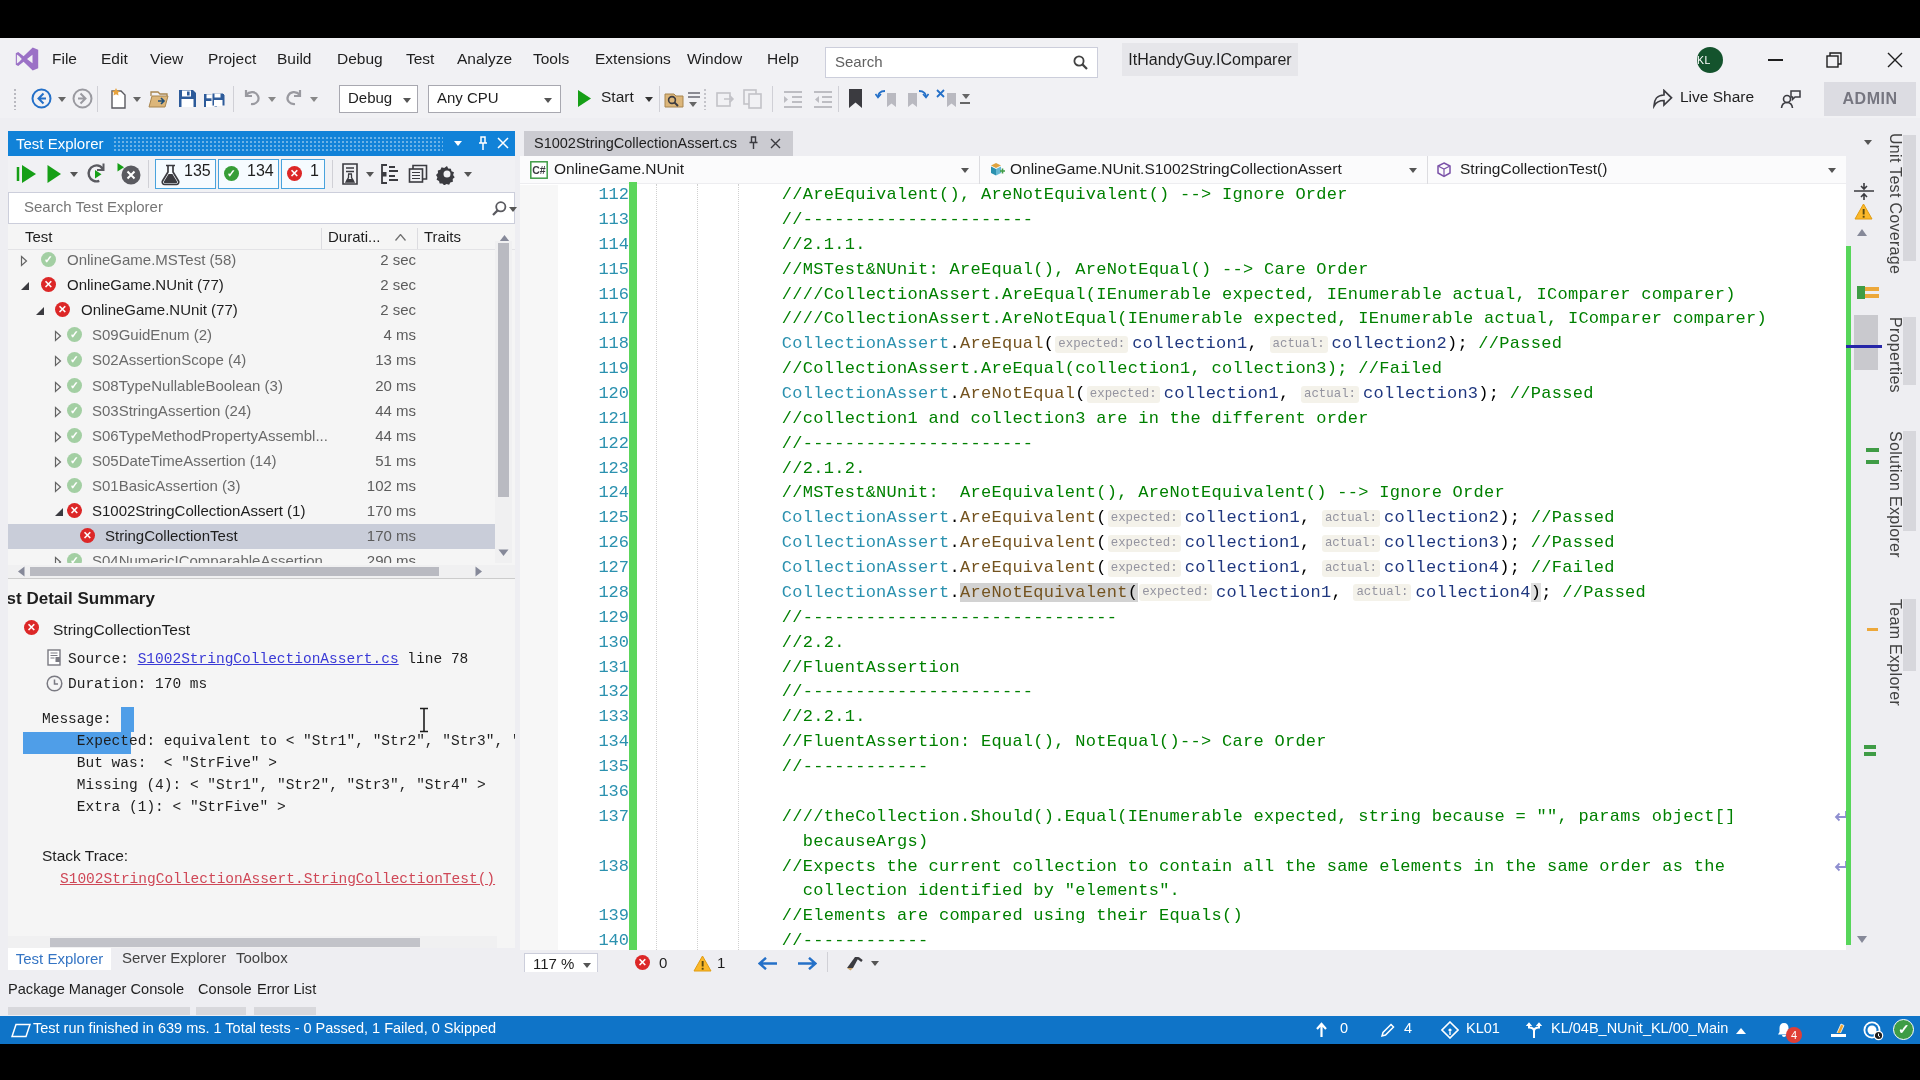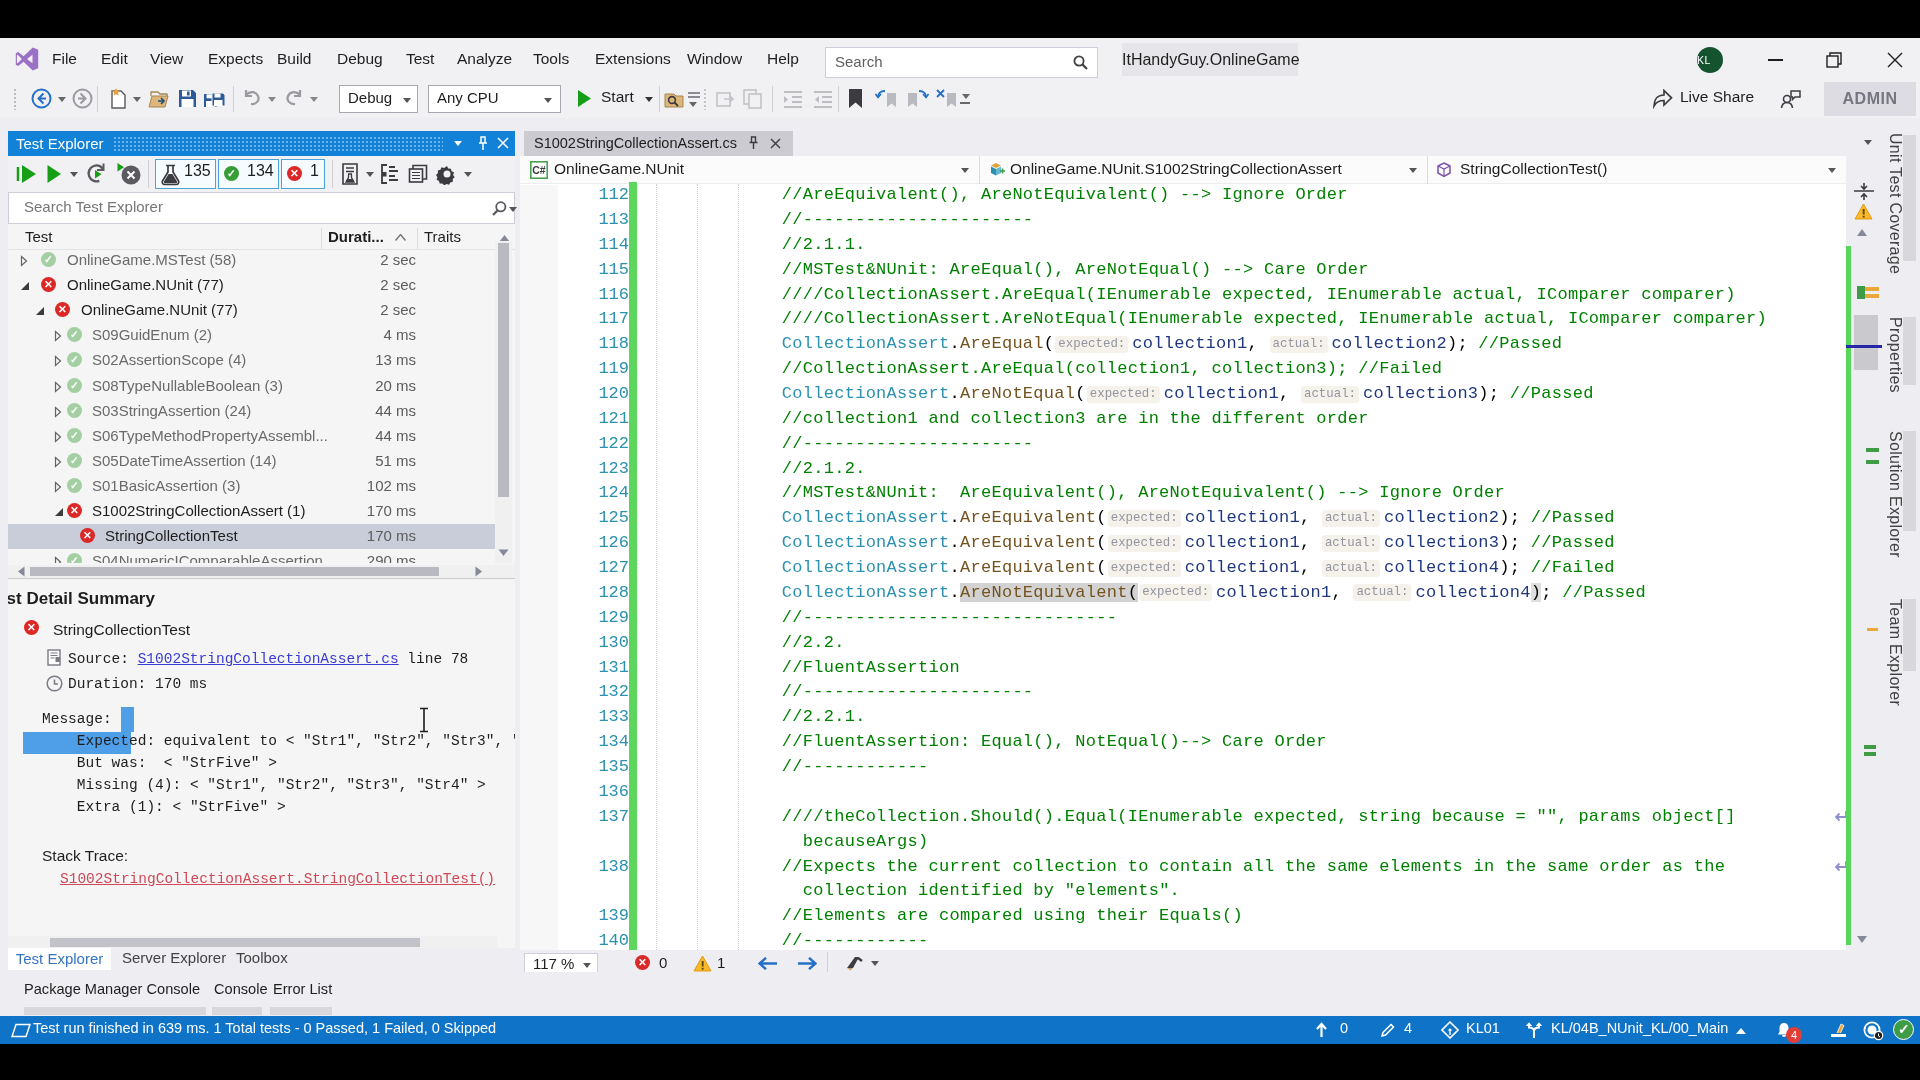"Expects" span.menuitem { text: Expects -> Project }
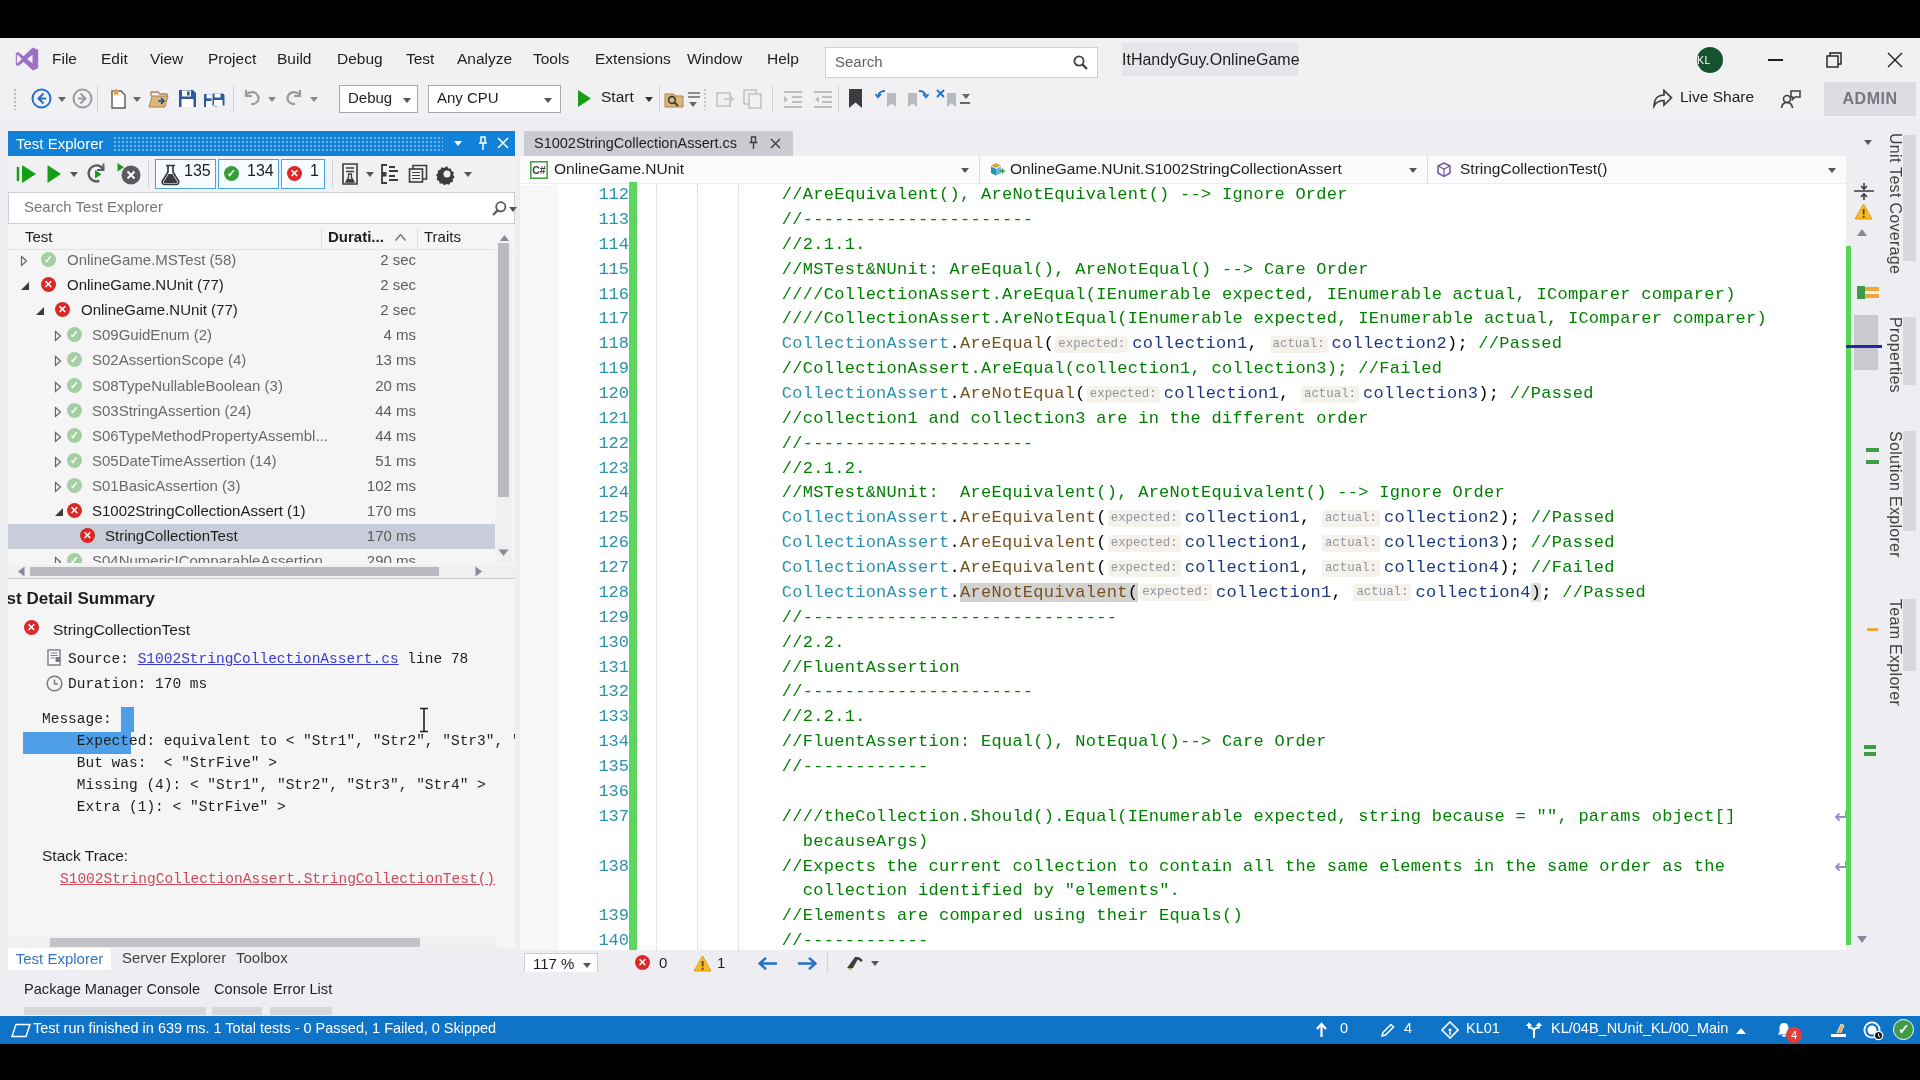"ItHandyGuy.OnlineGame" div.abs { text: ItHandyGuy.OnlineGame -> ItHandyGuy.IComparer }
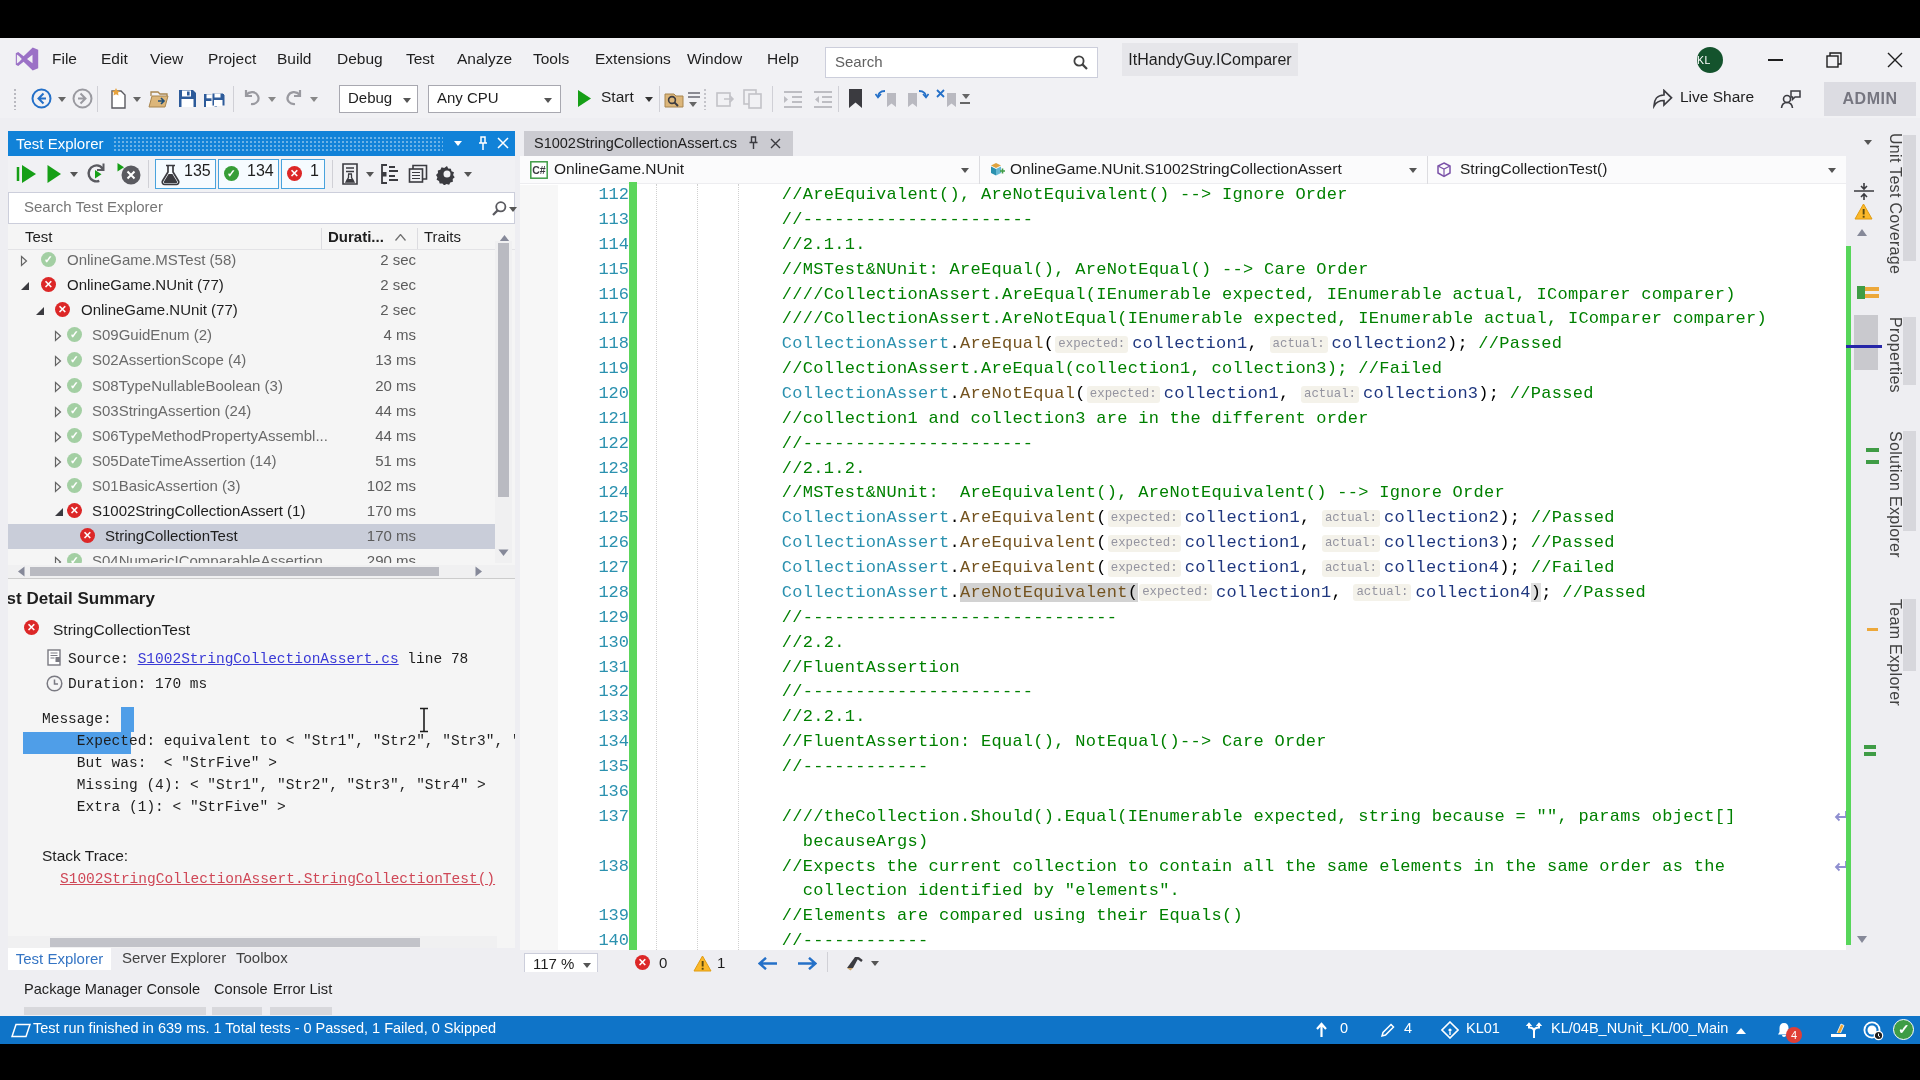"Durati..." span { font-weight: bold -> none }
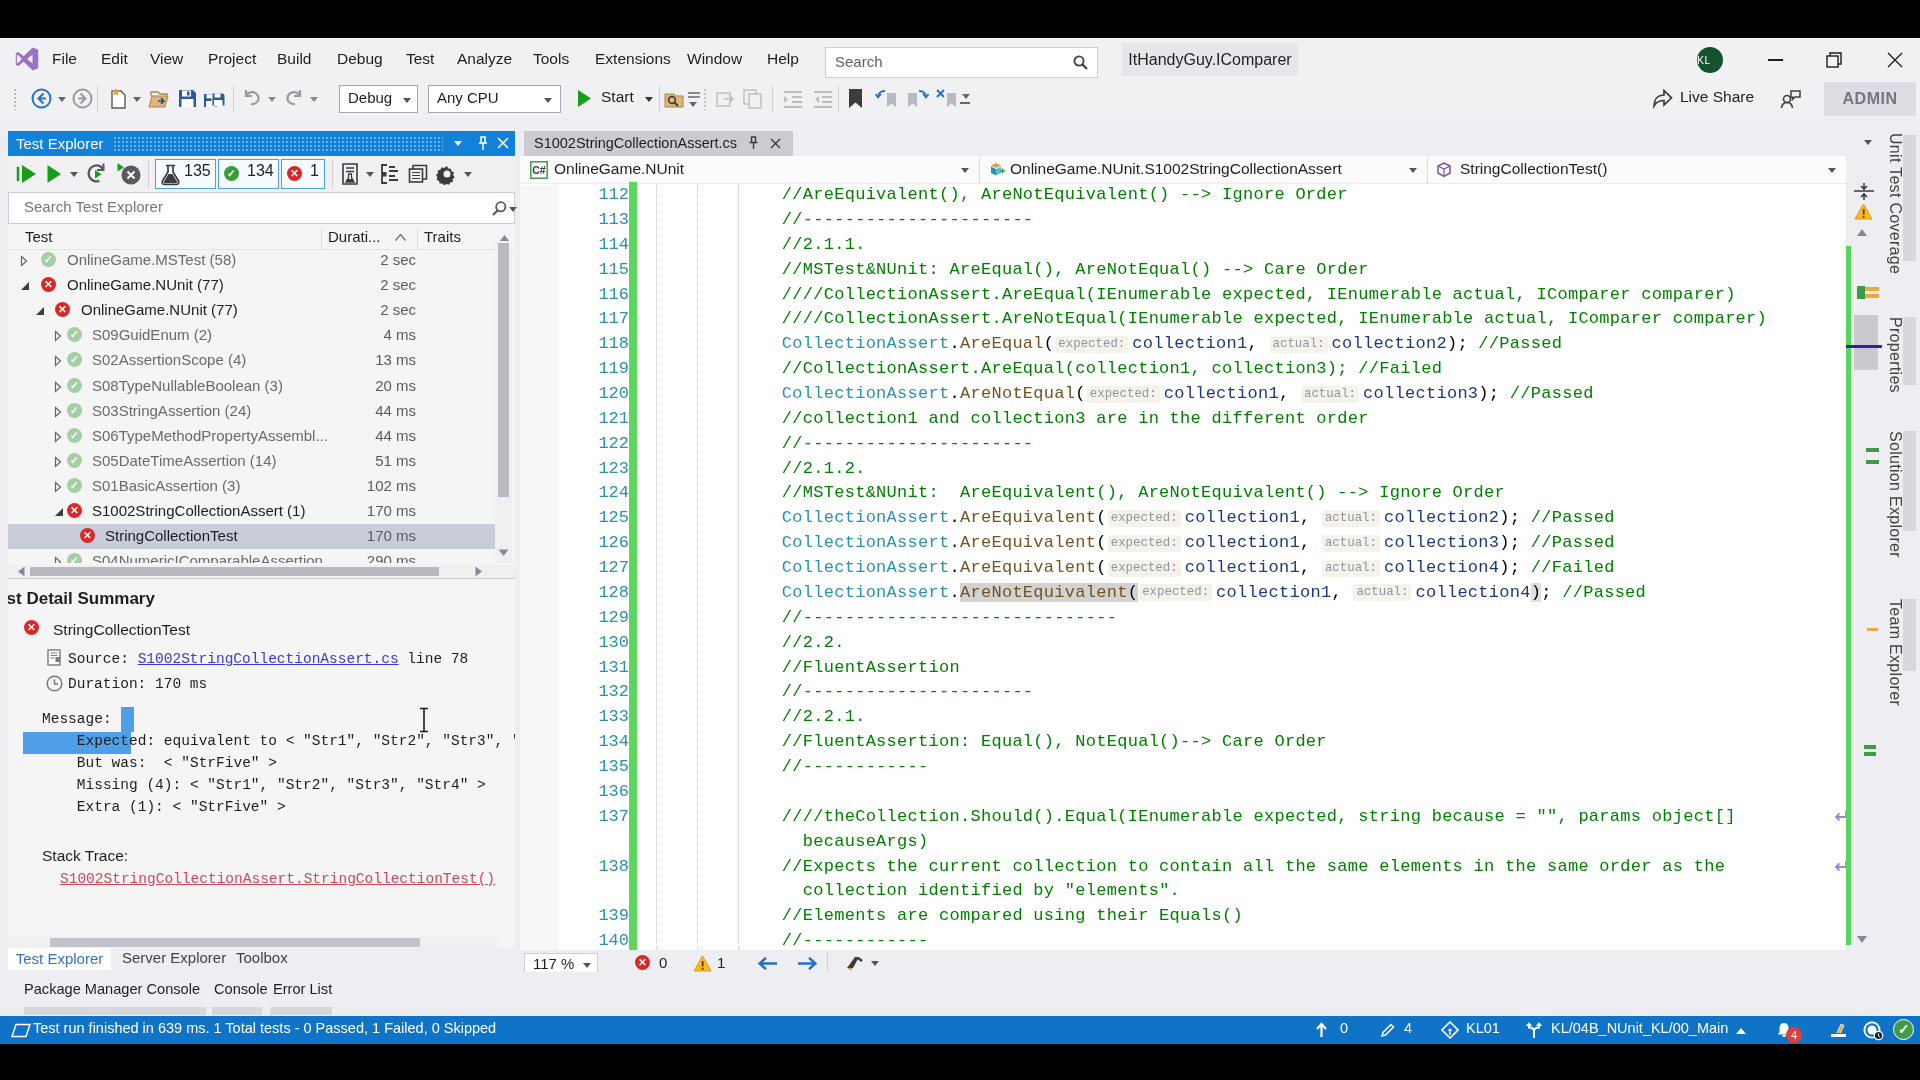"Package Manager Console" div.abs { left: 16px -> 0 }
